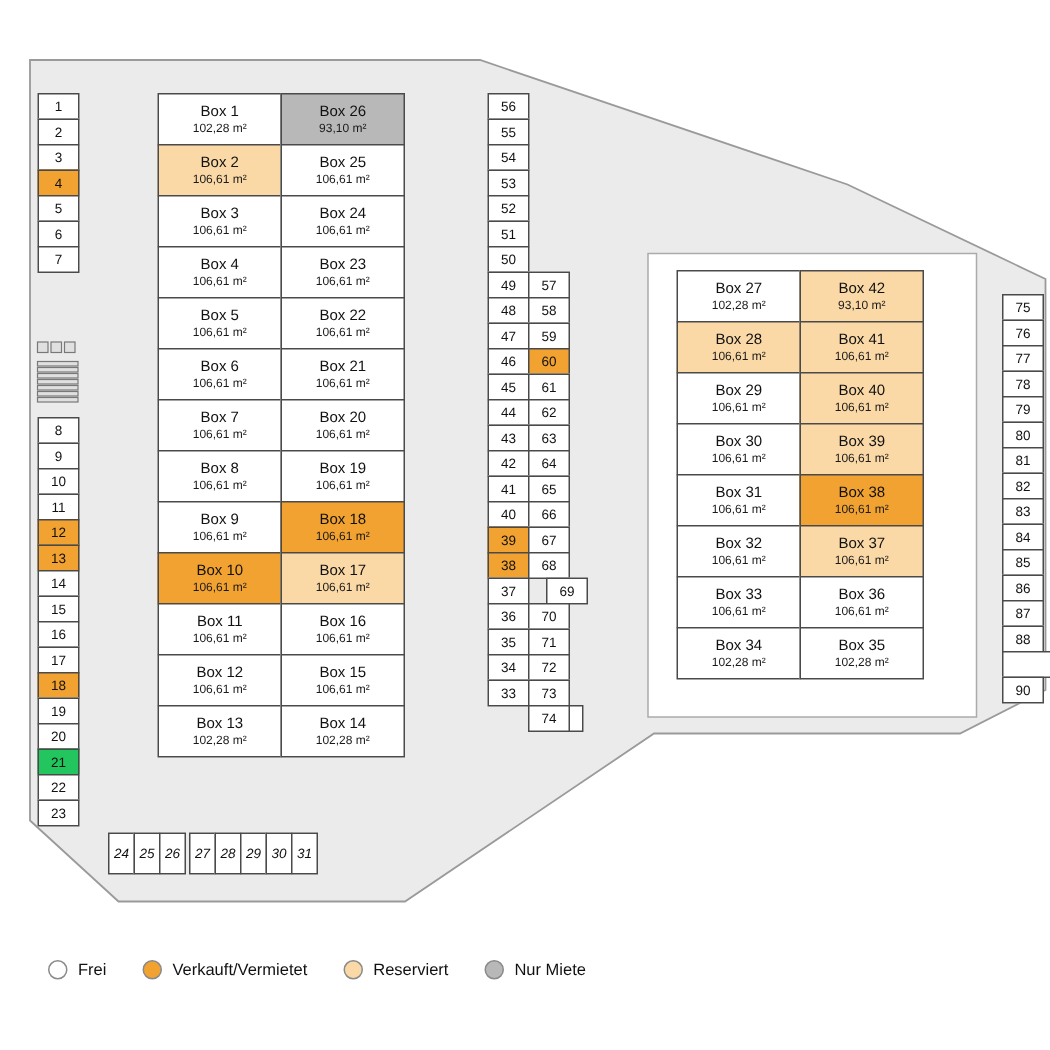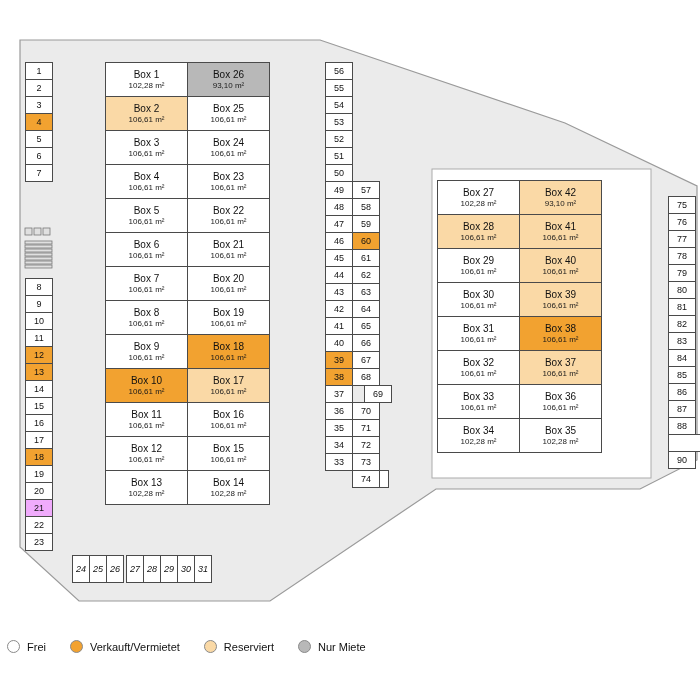"Box 27" .block-right { left: 437px -> 451px }
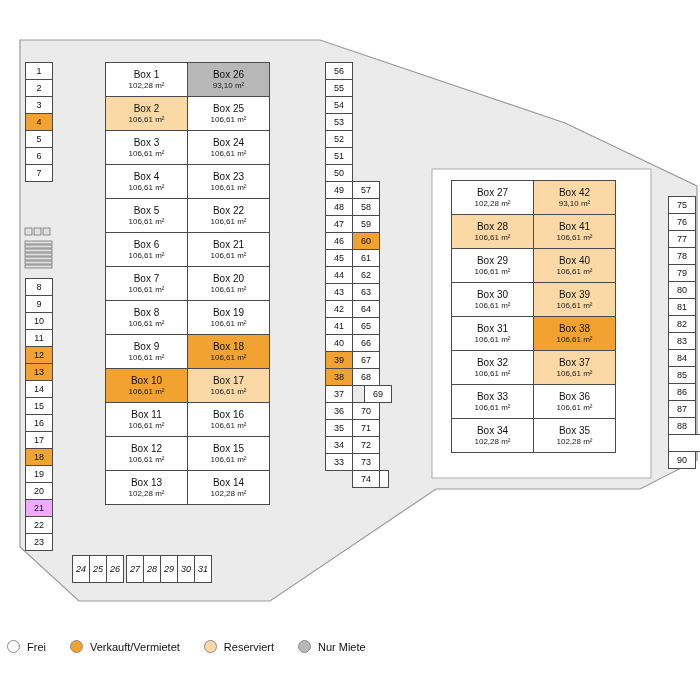"21" div.ncell { background: #f0abfc -> #22c55e }
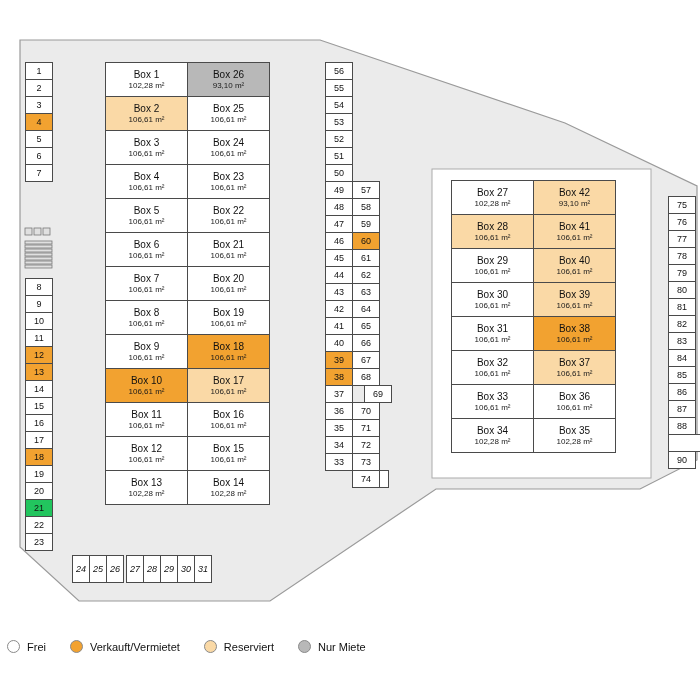"Frei" .legend { left: 7px -> 32px }
